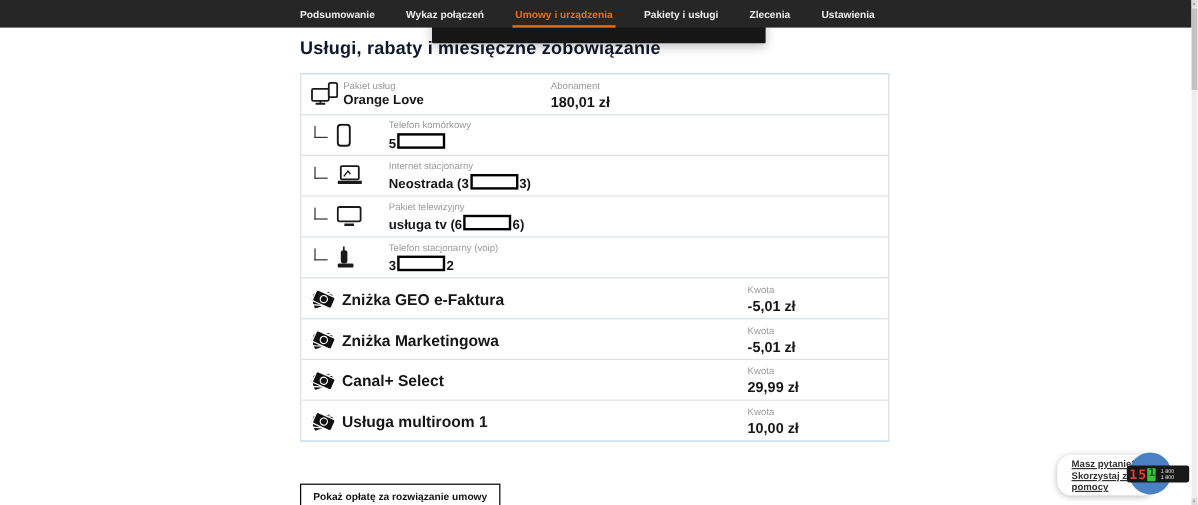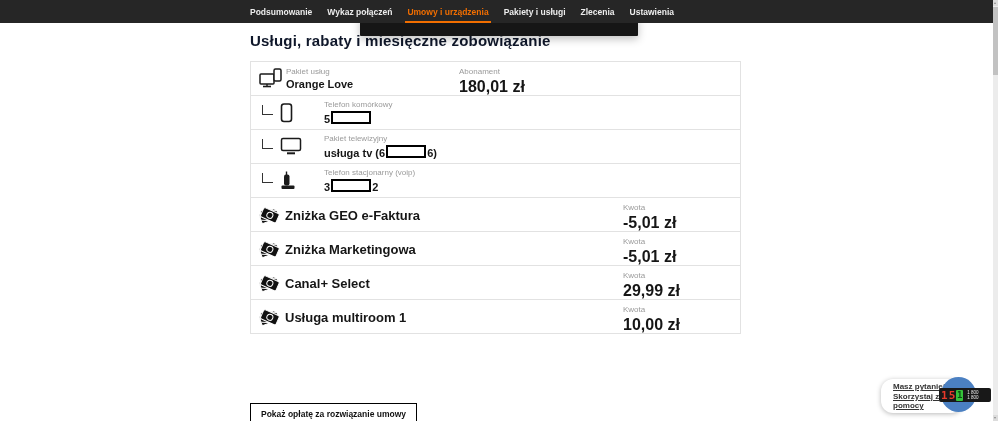"Podsumowanie" .topnav { gap: 15px -> 26px }
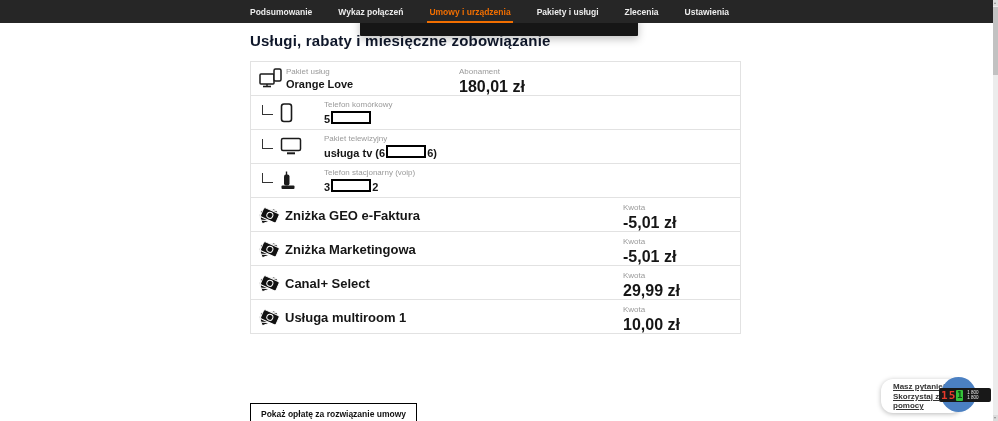"180,01 zł" .tval { font-size: 16px -> 12px }
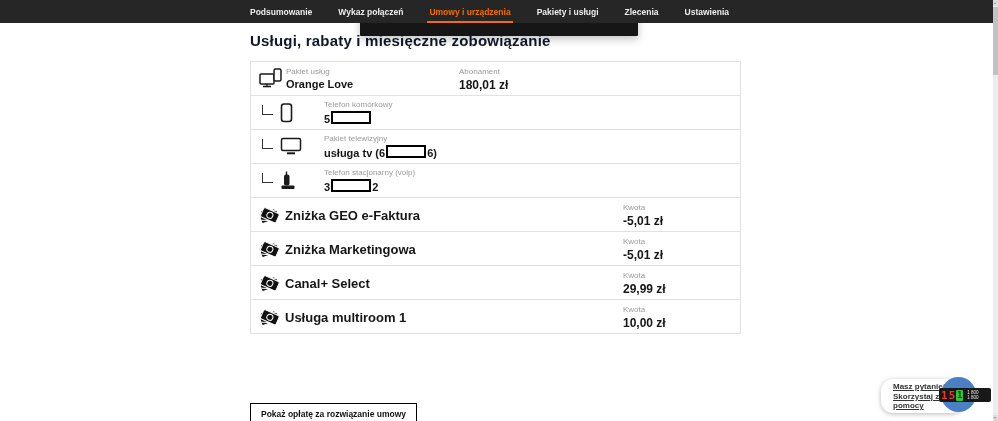"Internet stacjonarny" div.row { html: none -> <div> <span></span> <span> <svg> <rect></rect> <path></path> <line></line> </svg> </span> <div> <div>Internet stacjonarny</div> <div><span>Neostrada (3</span><span></span><span>3)</span></div> </div> </div> }
